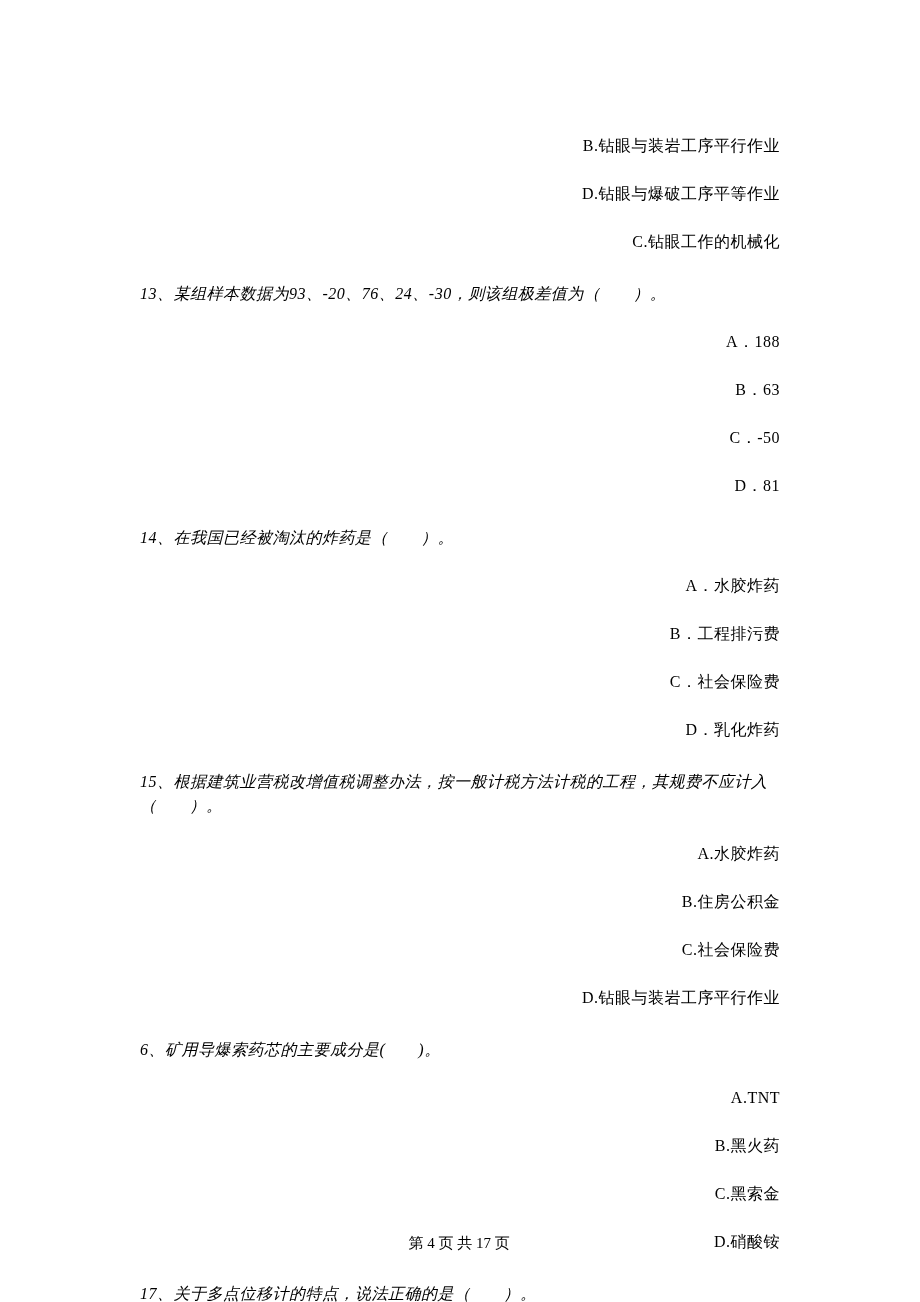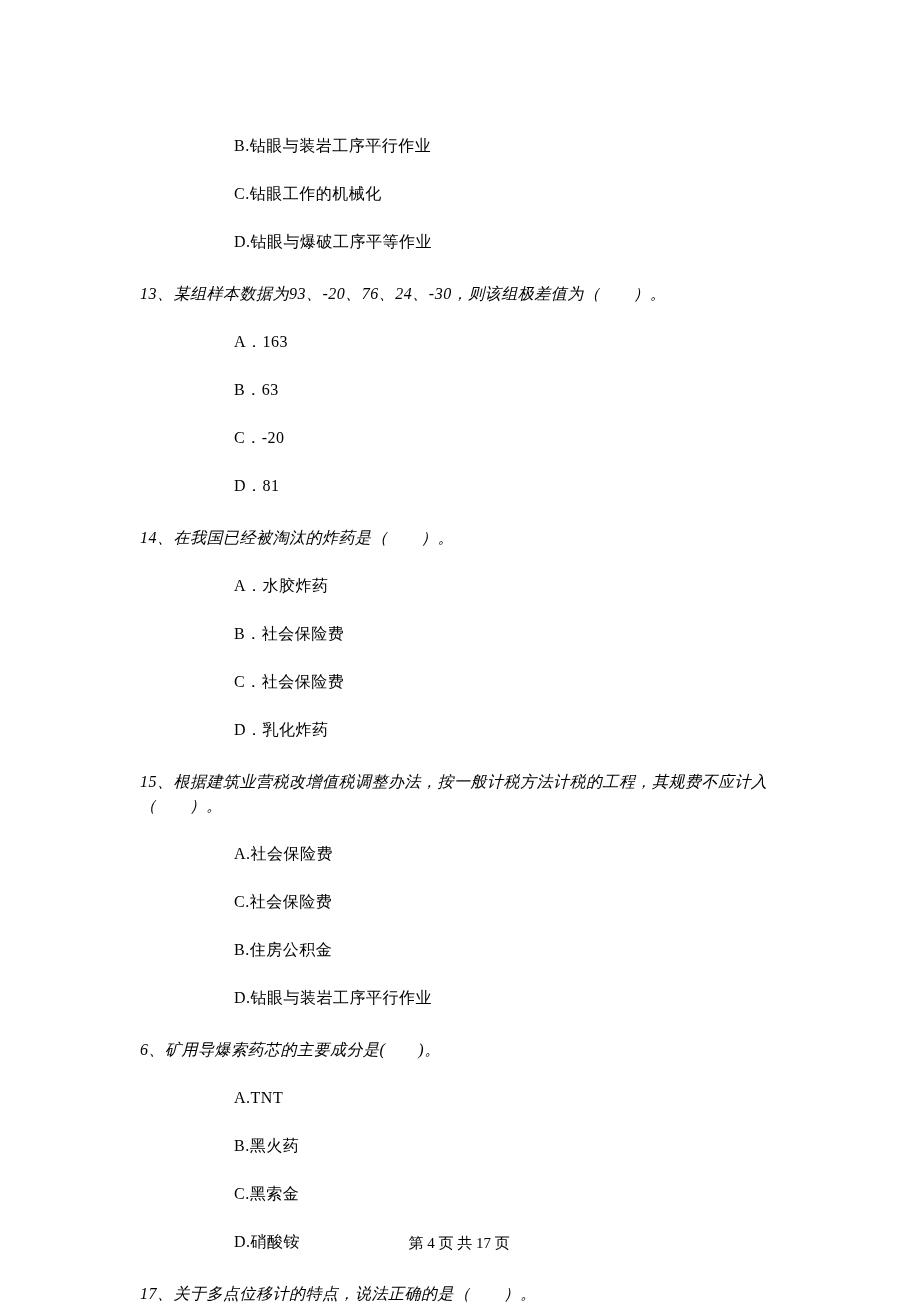"B.钻眼与装岩工序平行作业" .opt { margin-left: 94px -> 70px; text-align: none -> right }
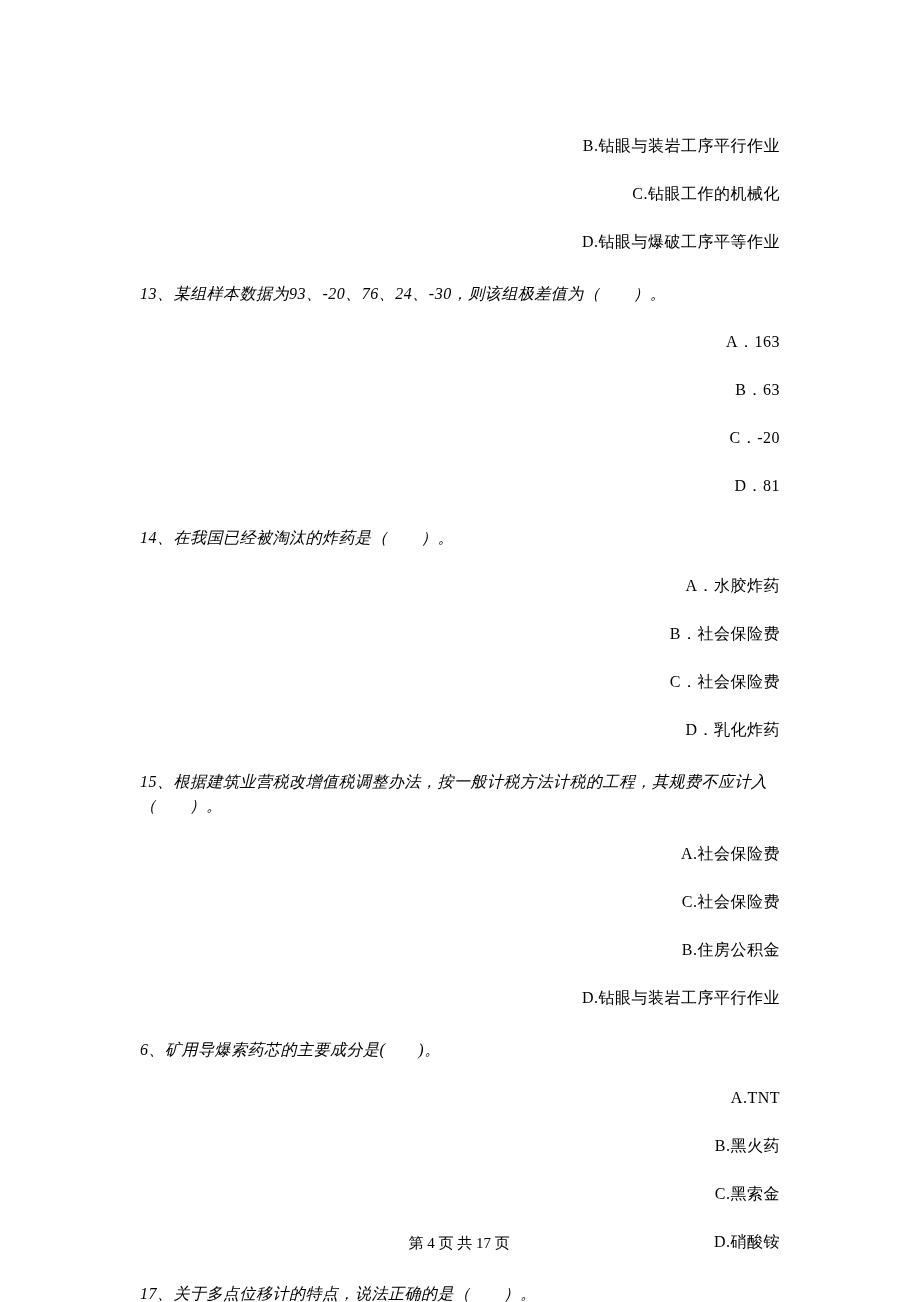"C.钻眼工作的机械化" div.opt { order: before "D.钻眼与爆破工序平等作业" -> after "D.钻眼与爆破工序平等作业" }
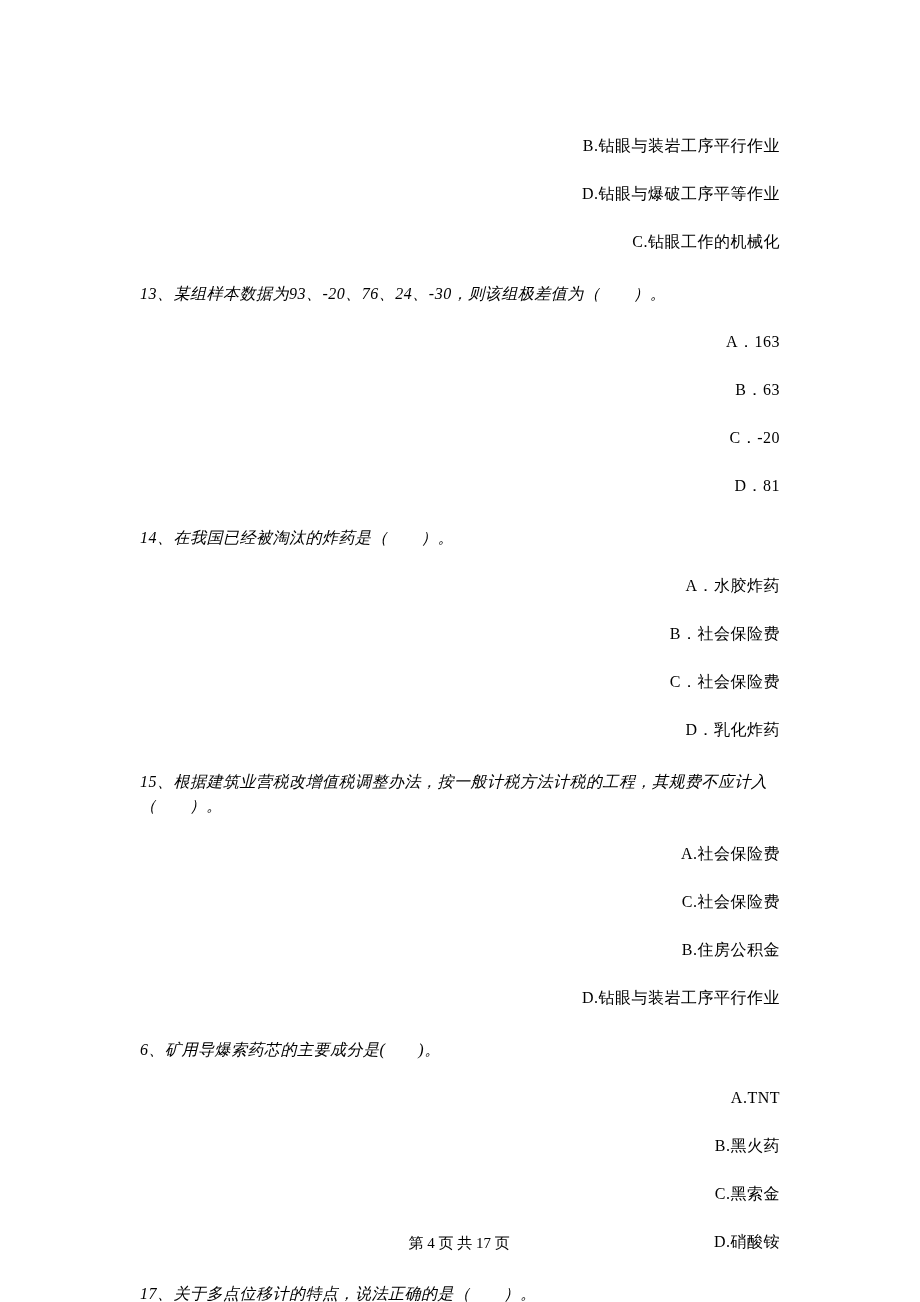"A．163" div.opt { text: 163 -> 188 }
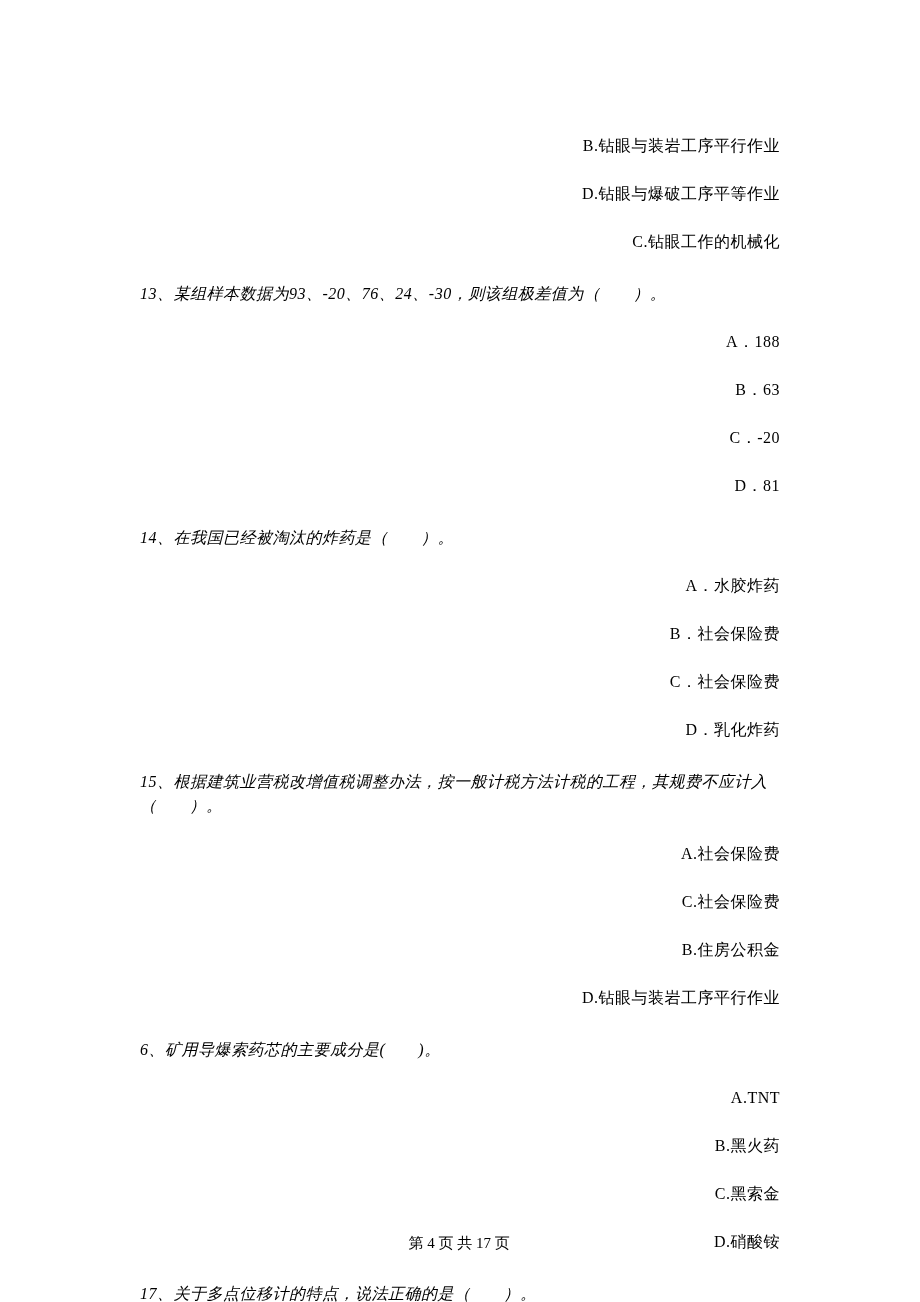"C．-20" div.opt { text: -20 -> -50 }
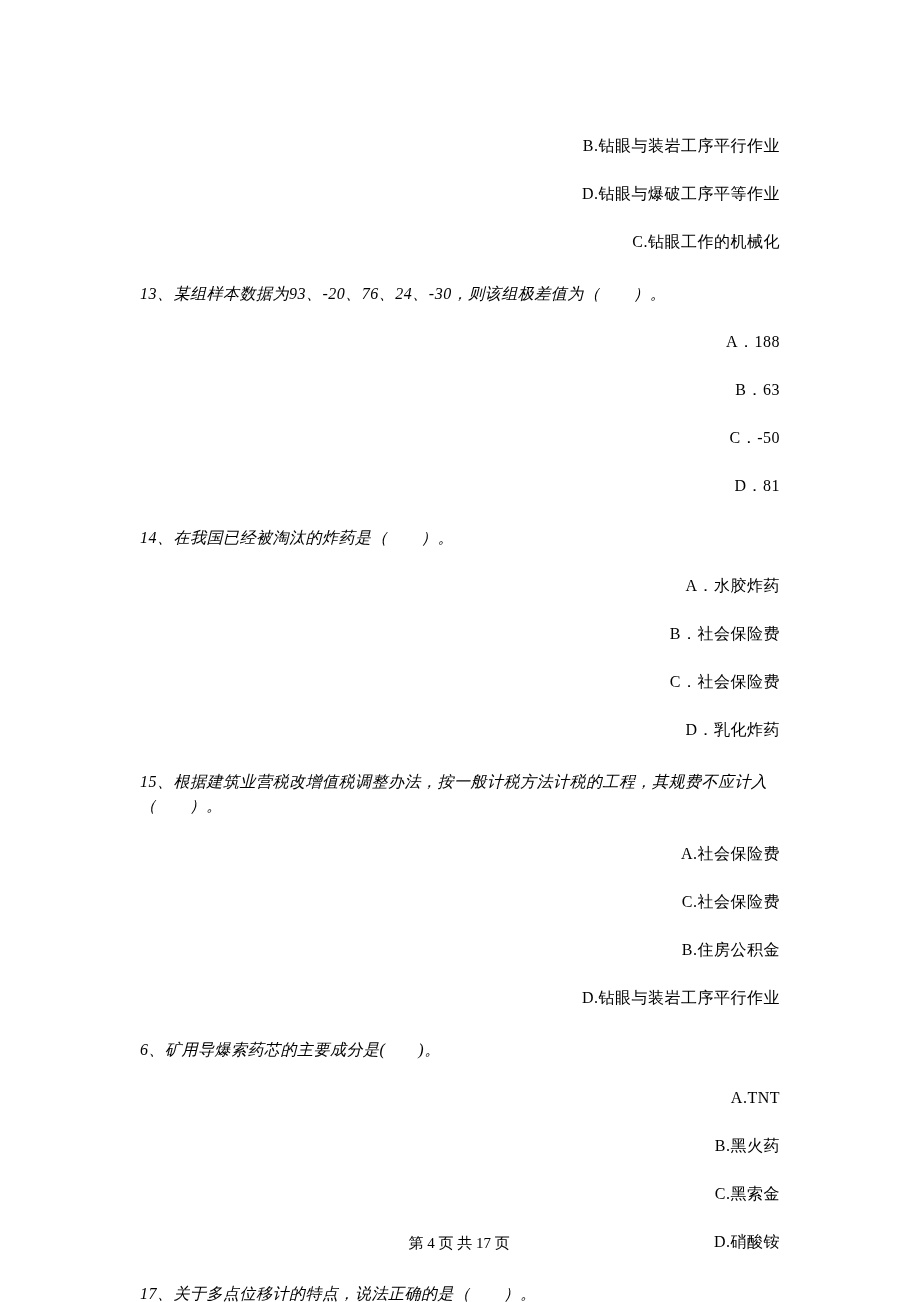"B．社会保险费" div.opt { text: 社会保险 -> 工程排污 }
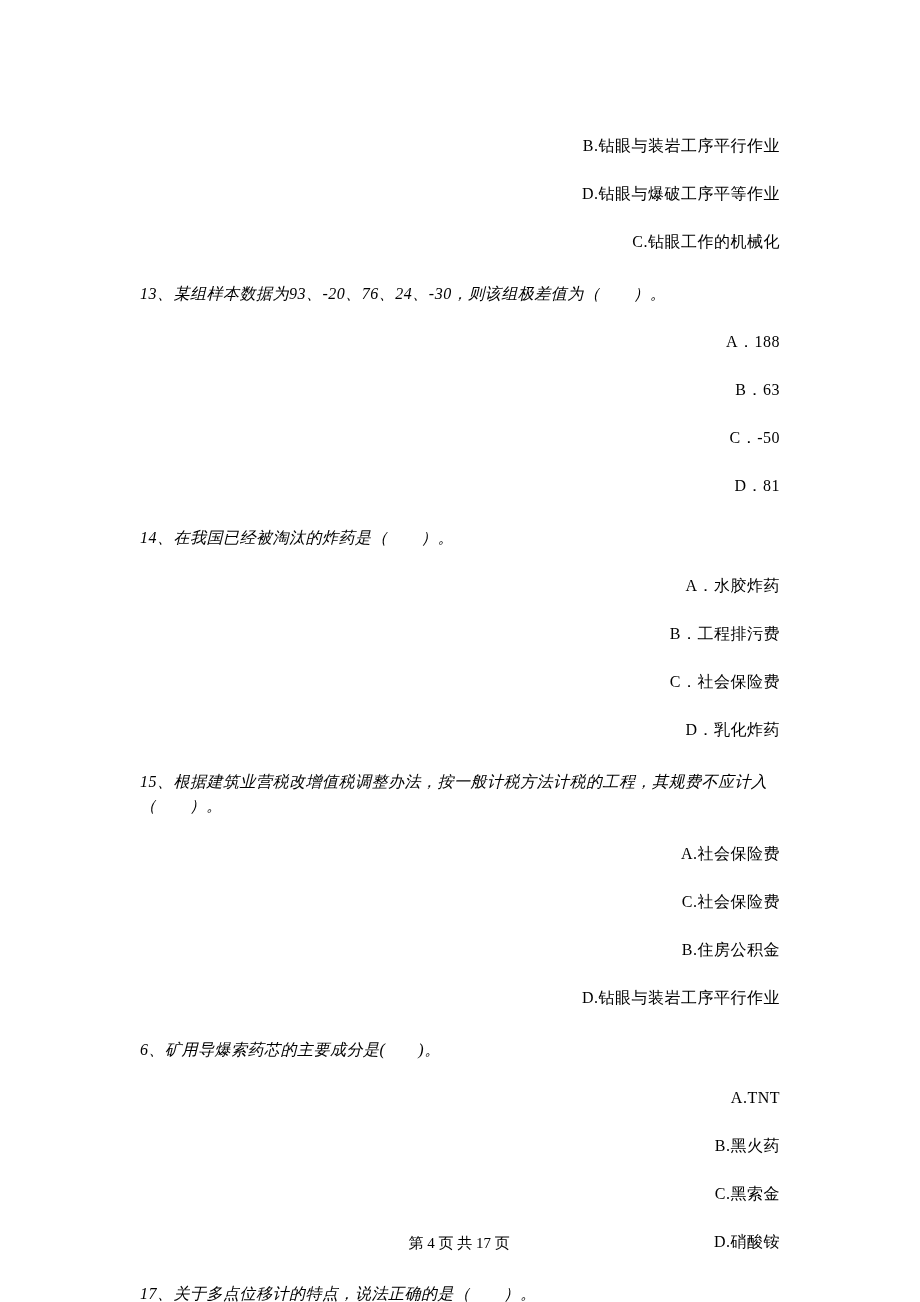"A.社会保险费" div.opt { text: A.社会保险费 -> A.水胶炸药 }
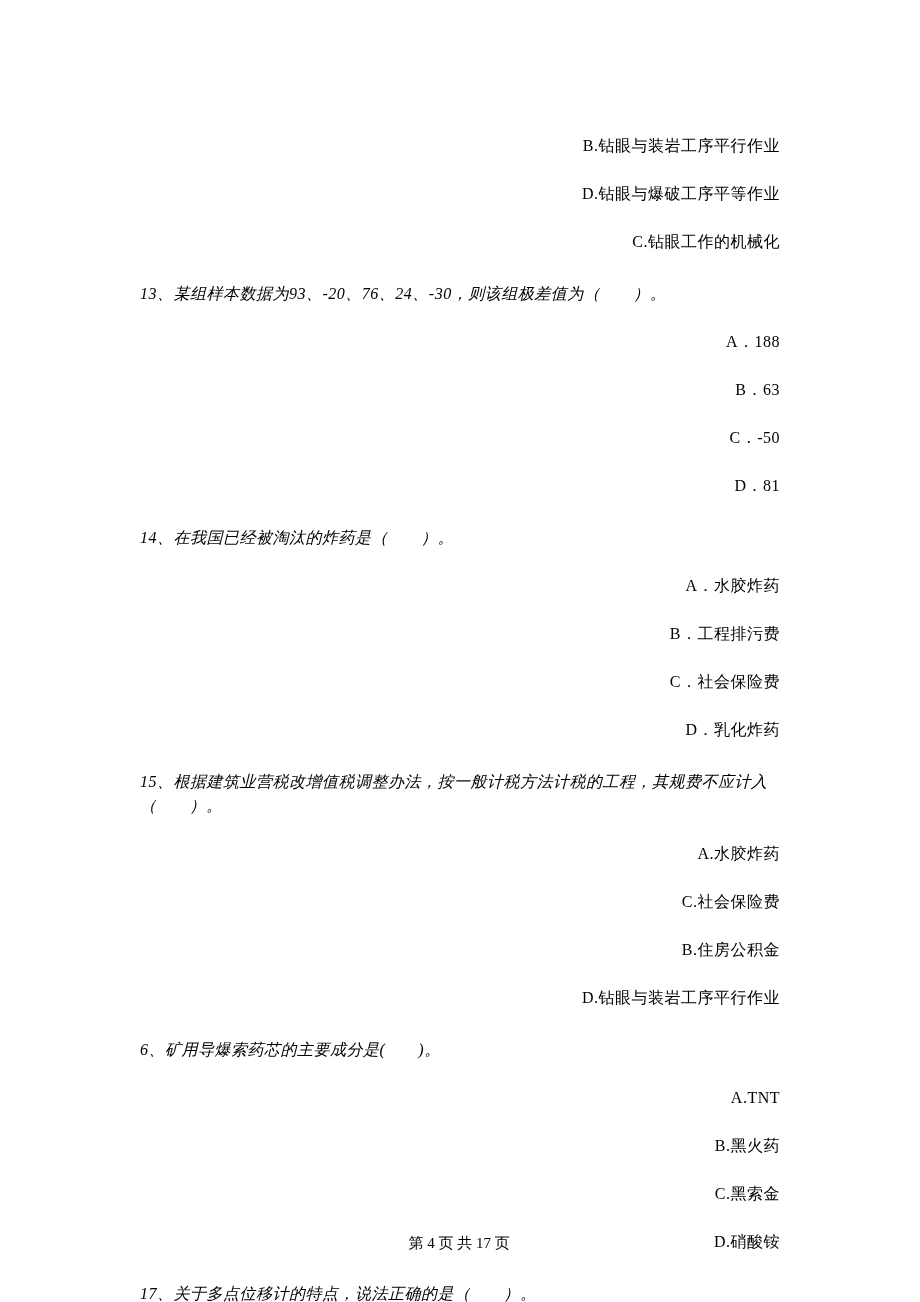"C.社会保险费" div.opt { order: before "B.住房公积金" -> after "B.住房公积金" }
